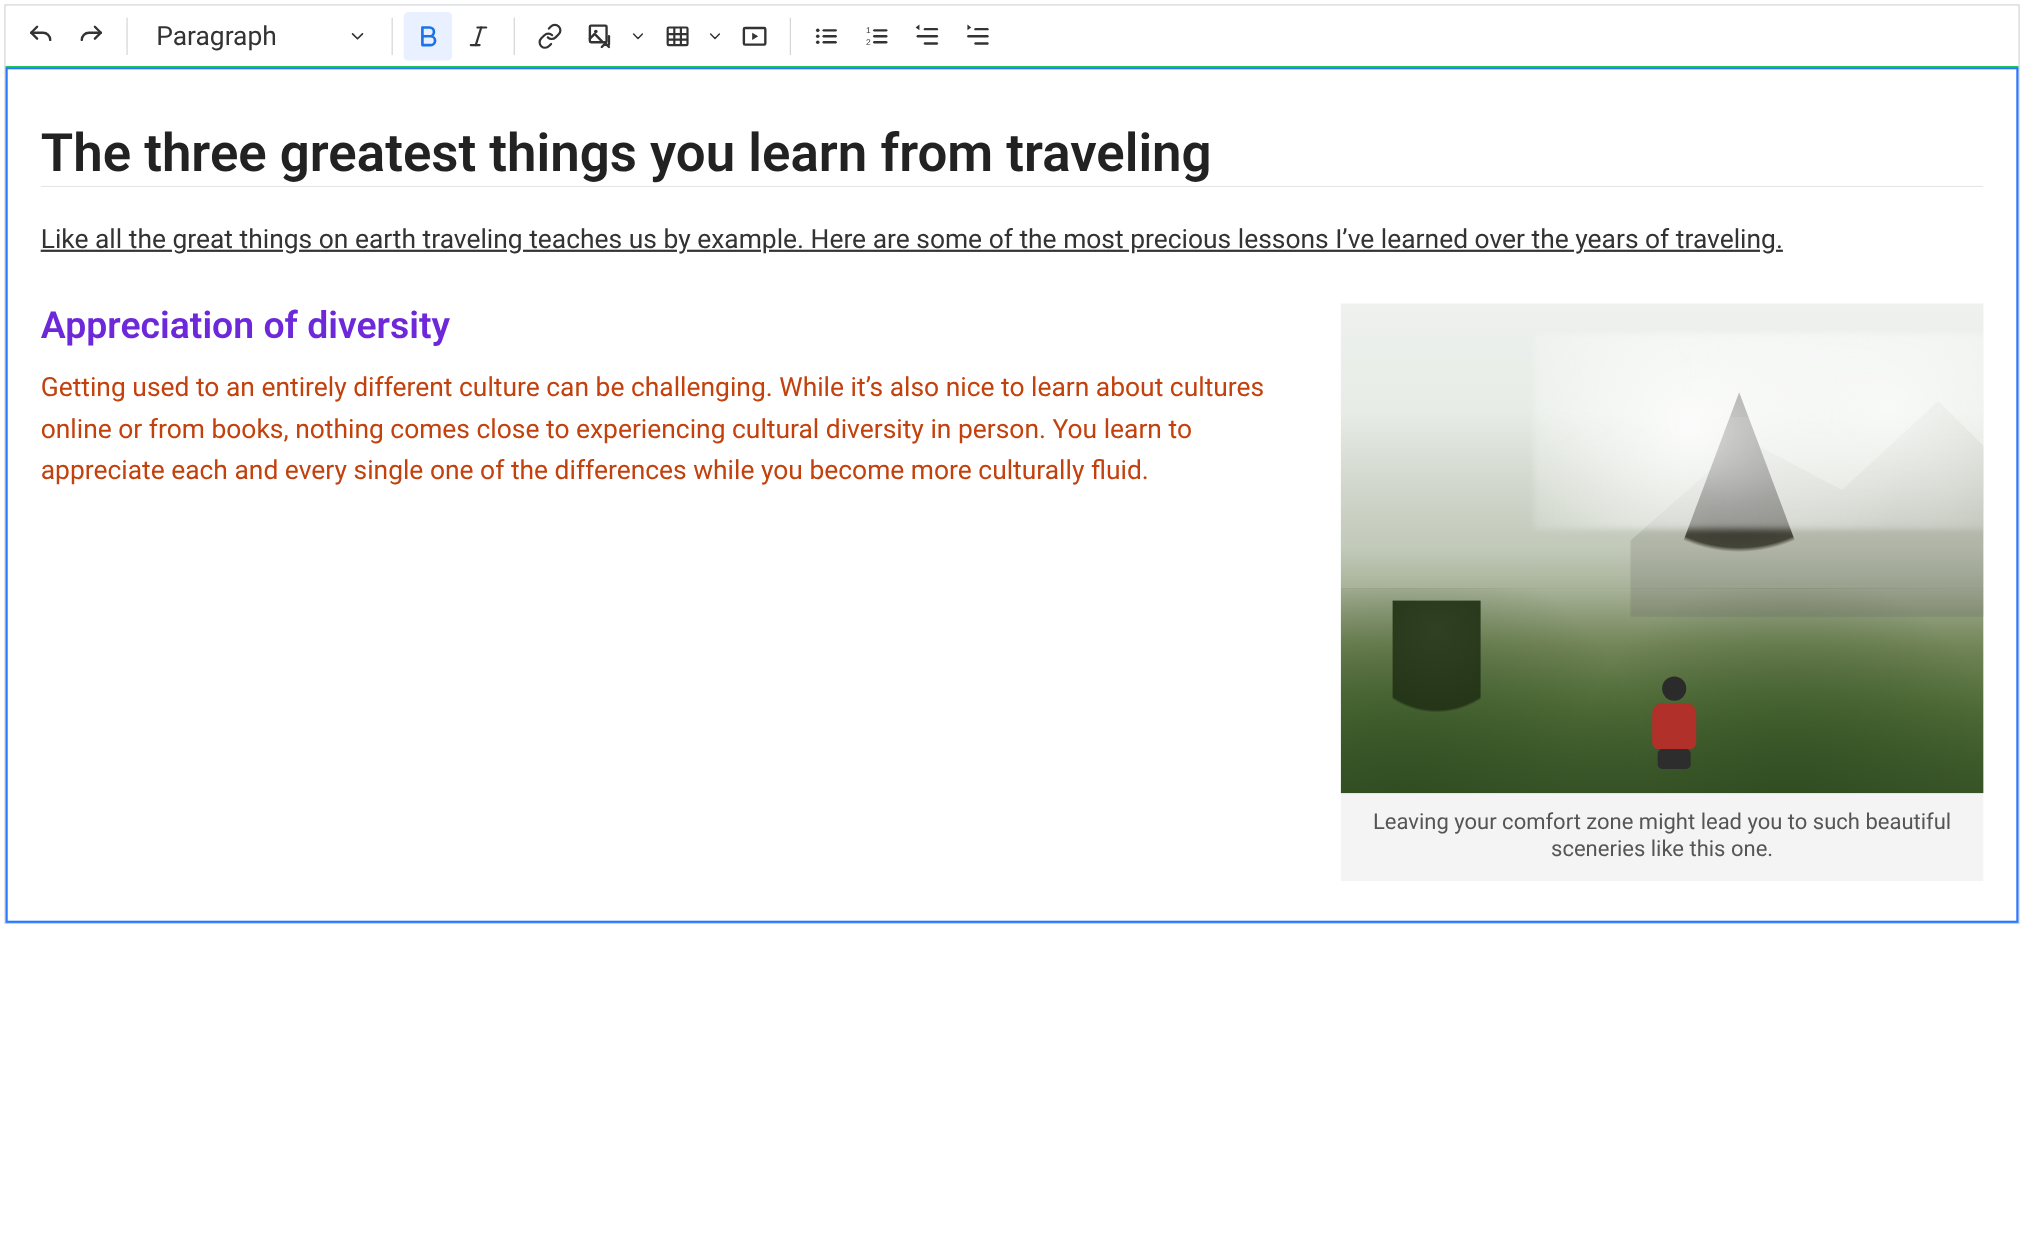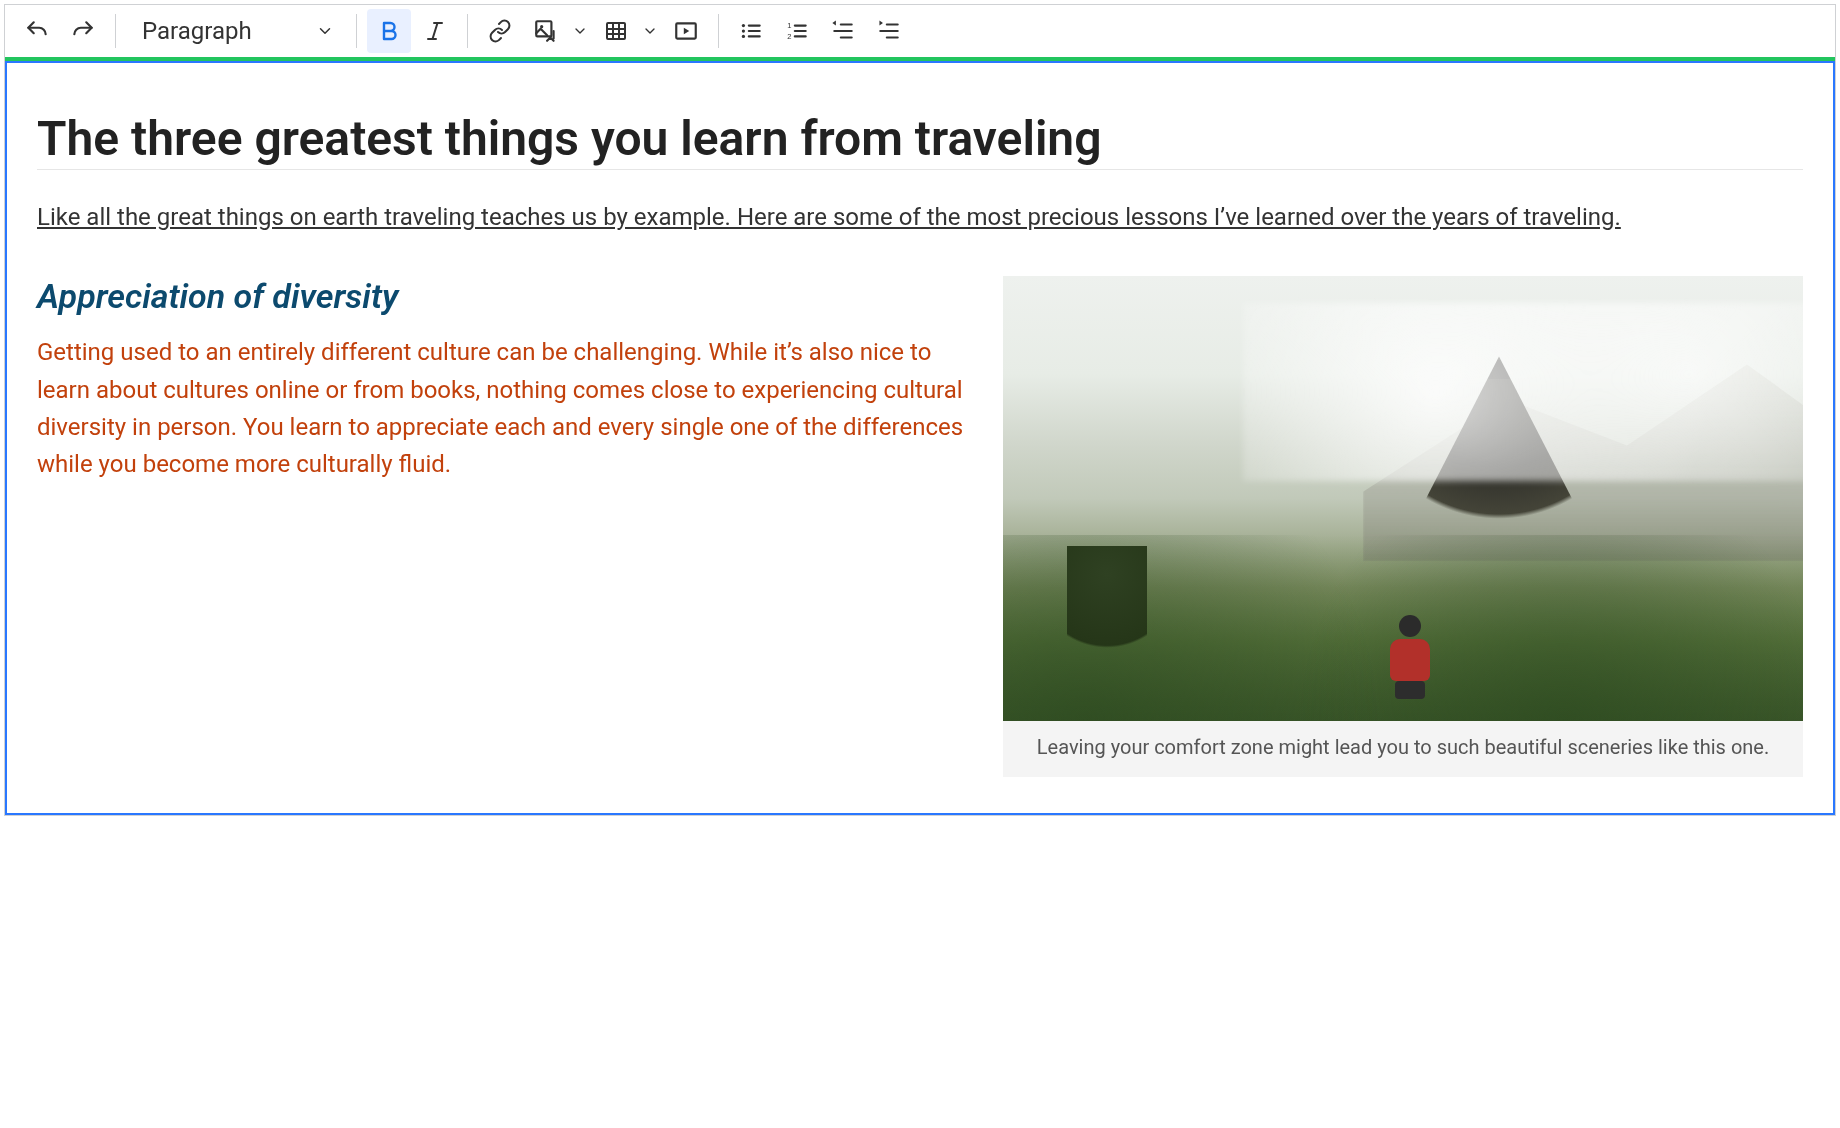"Paragraph" .toolbar { border-bottom: 4px solid #22c55e -> 1px solid #22c55e }
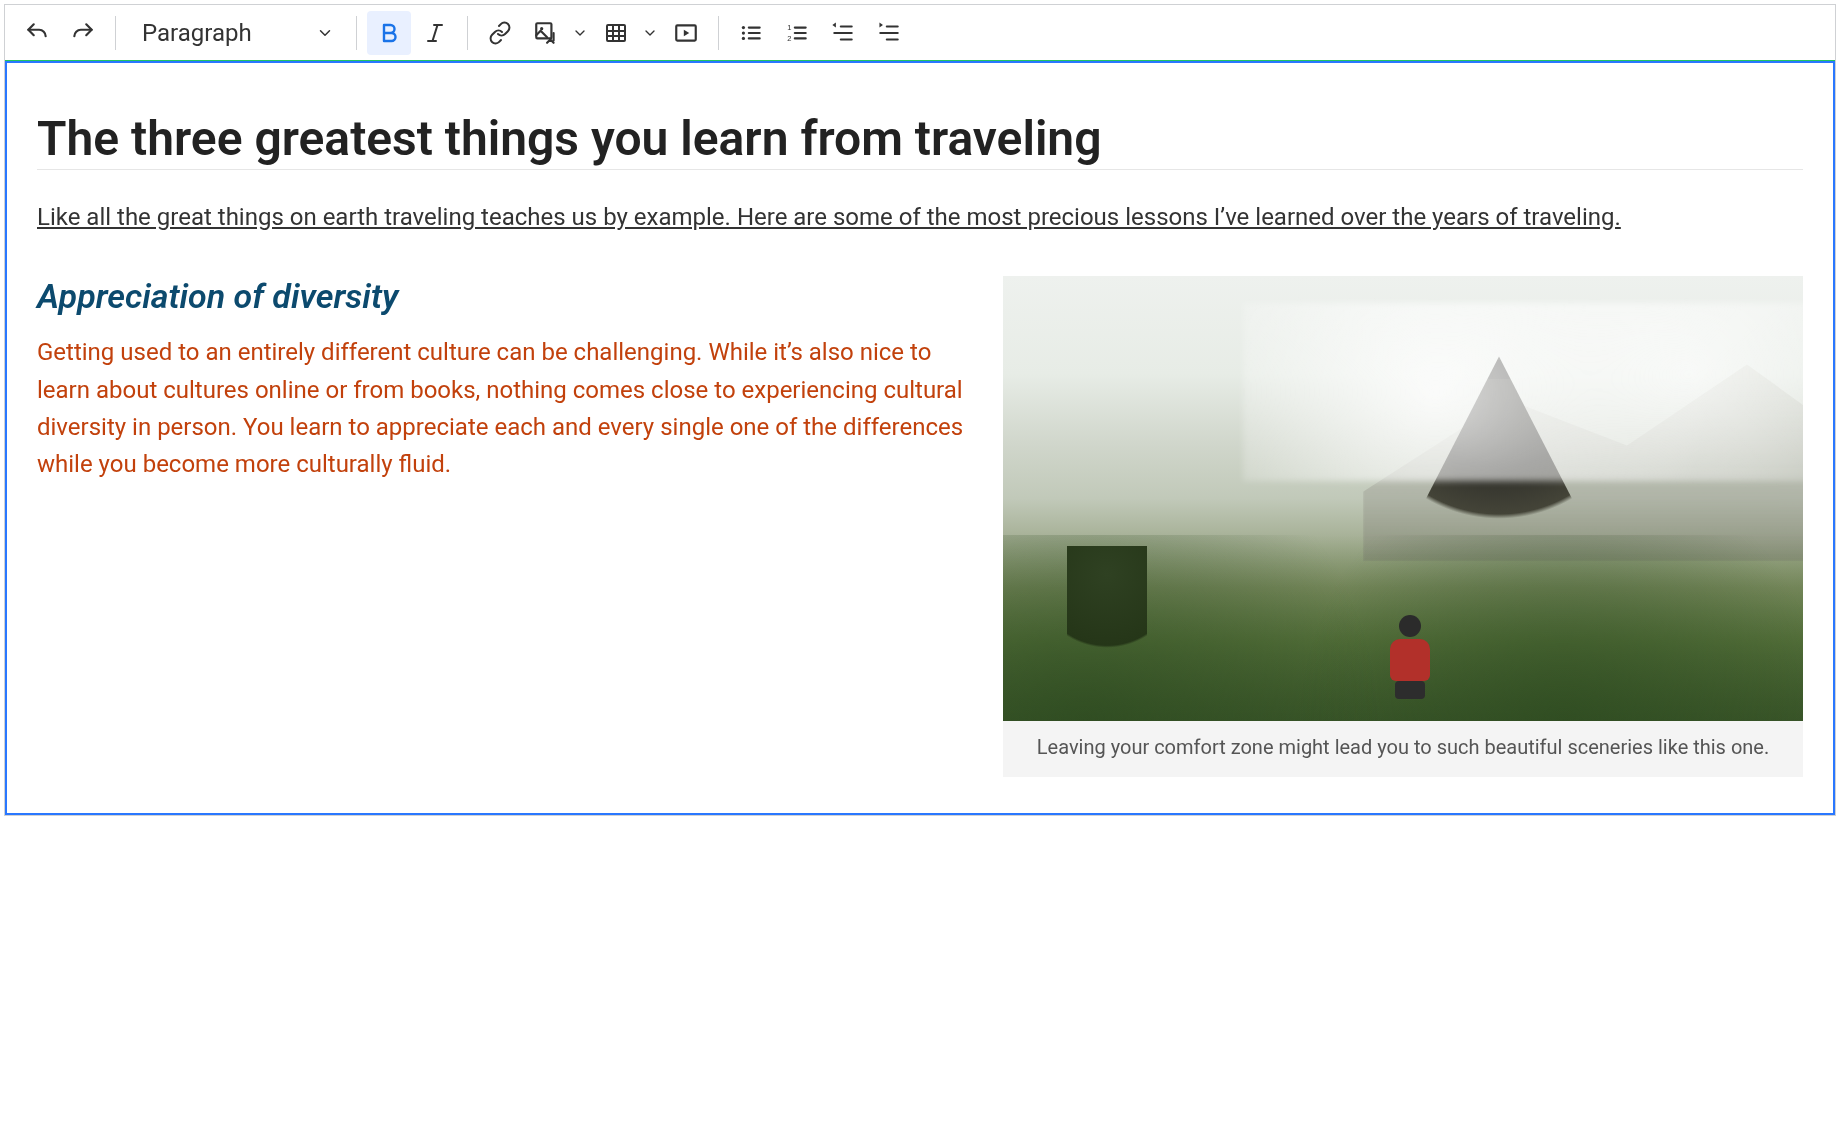"Appreciation of diversity" .subheading { color: #0c4a6e -> #6d28d9; font-style: italic -> none }
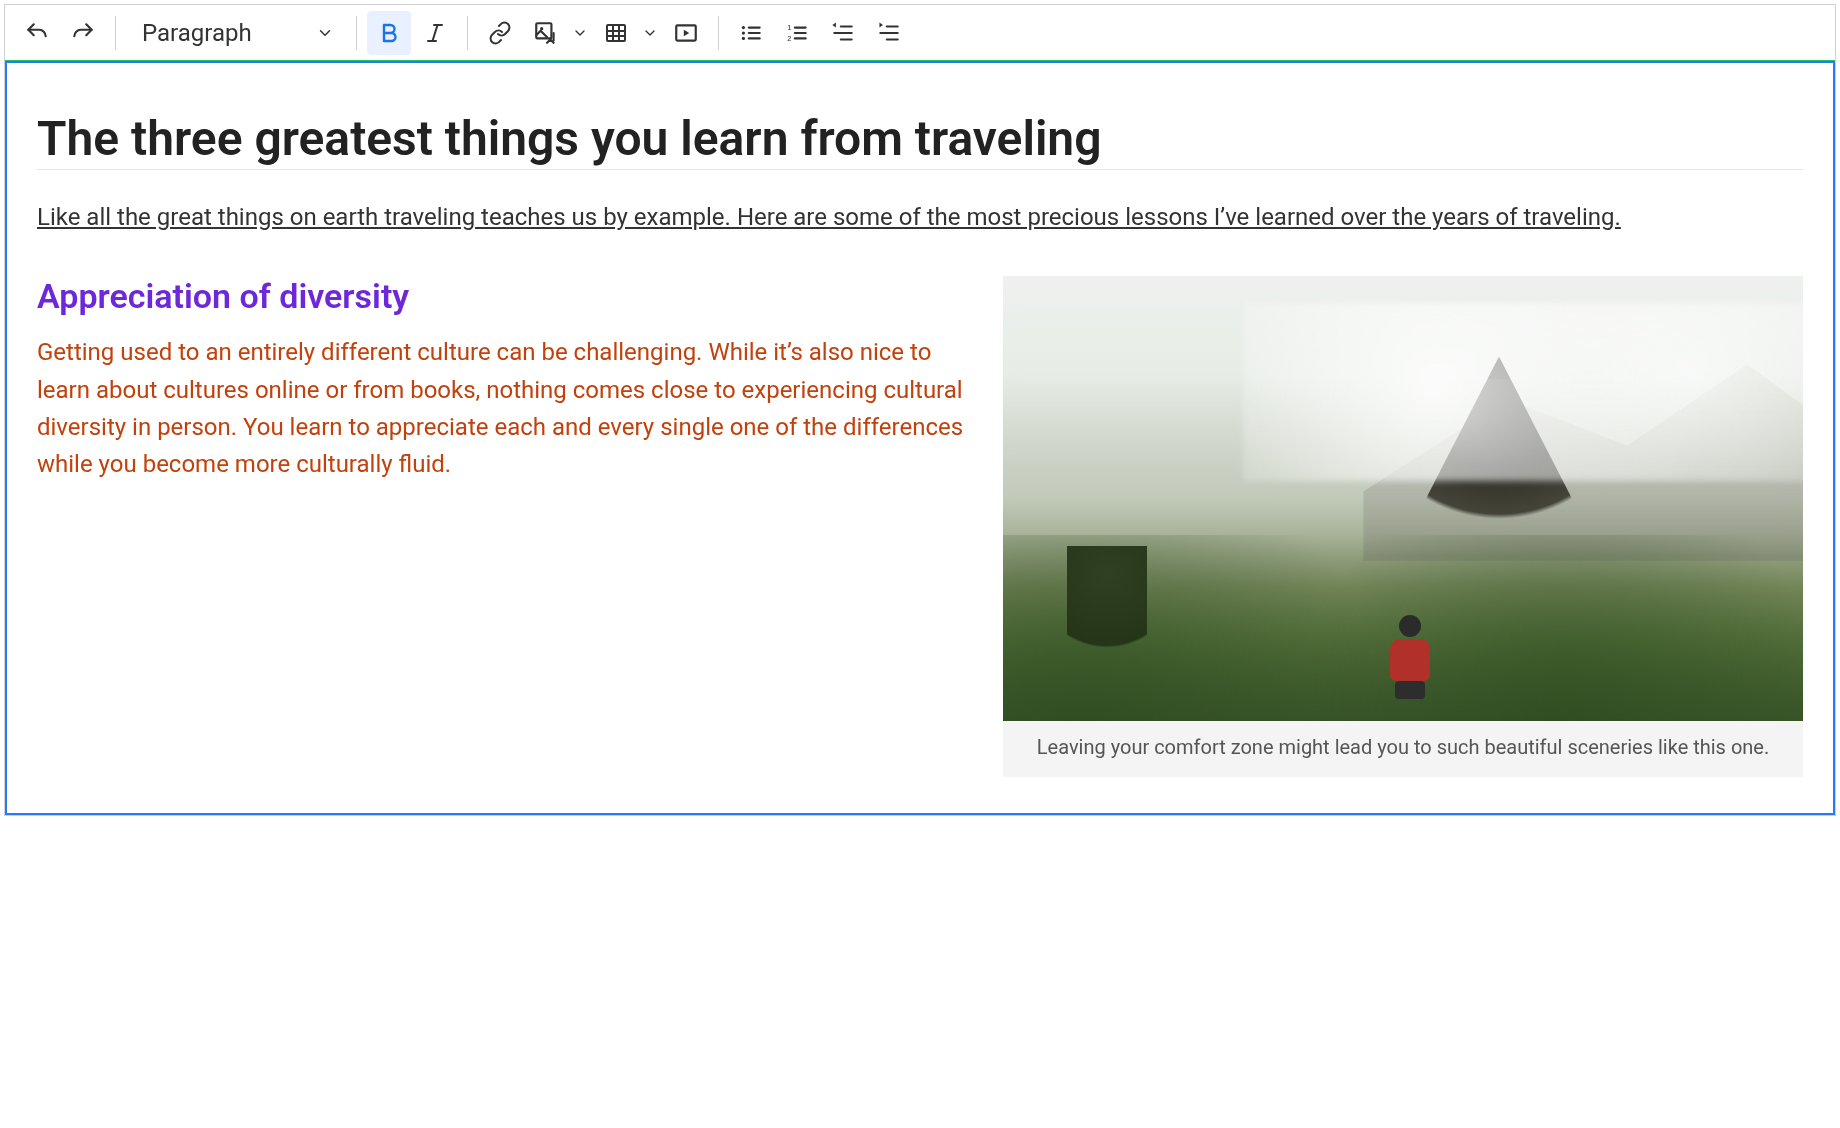"Leaving your comfort zone might" .col-right { width: 800px -> 584px }
